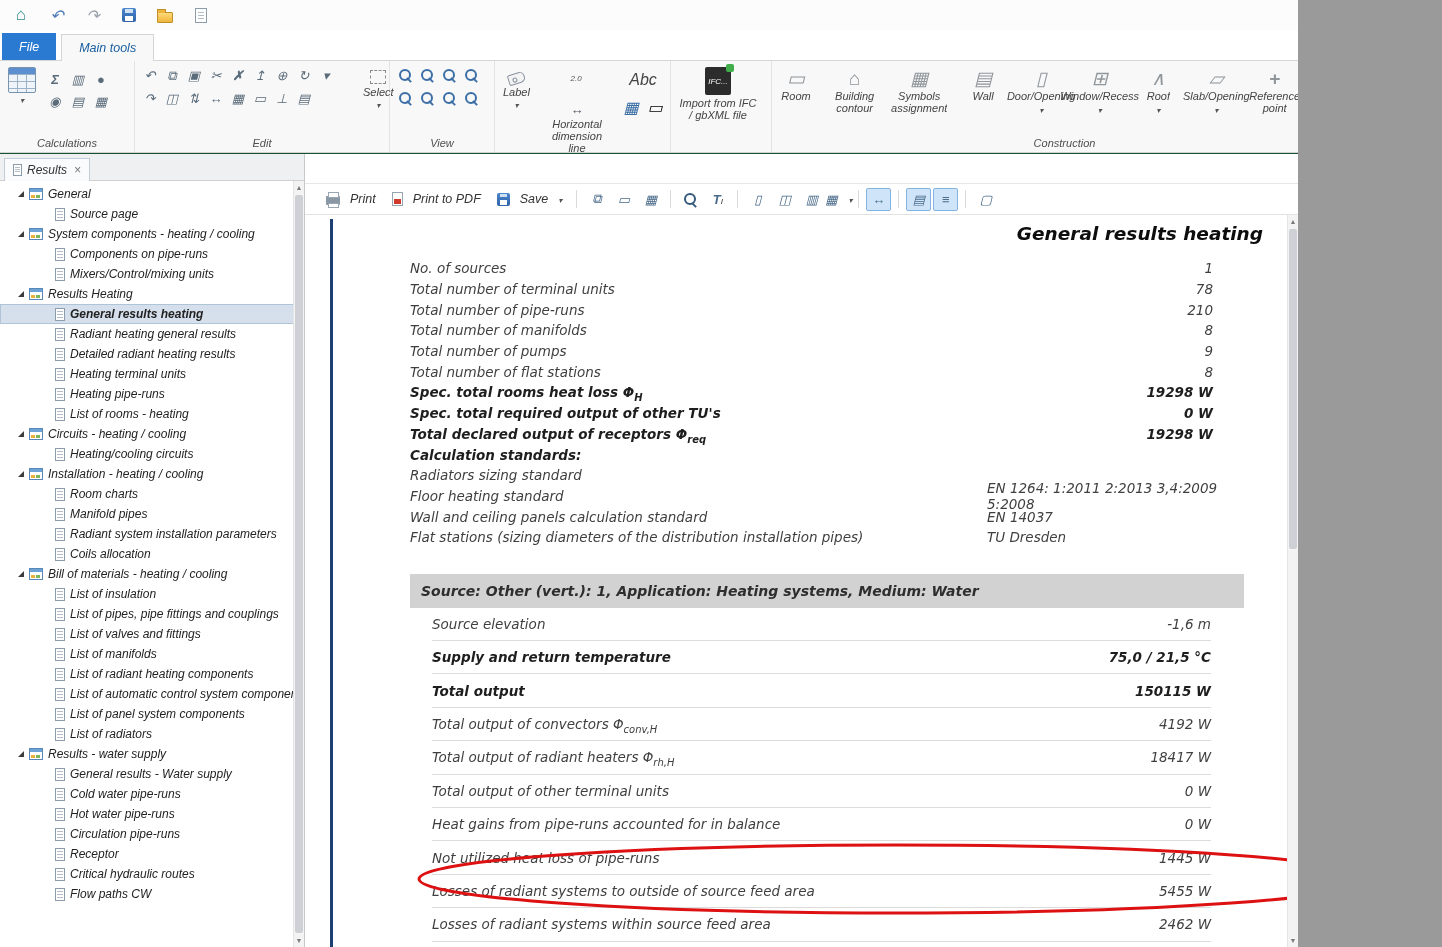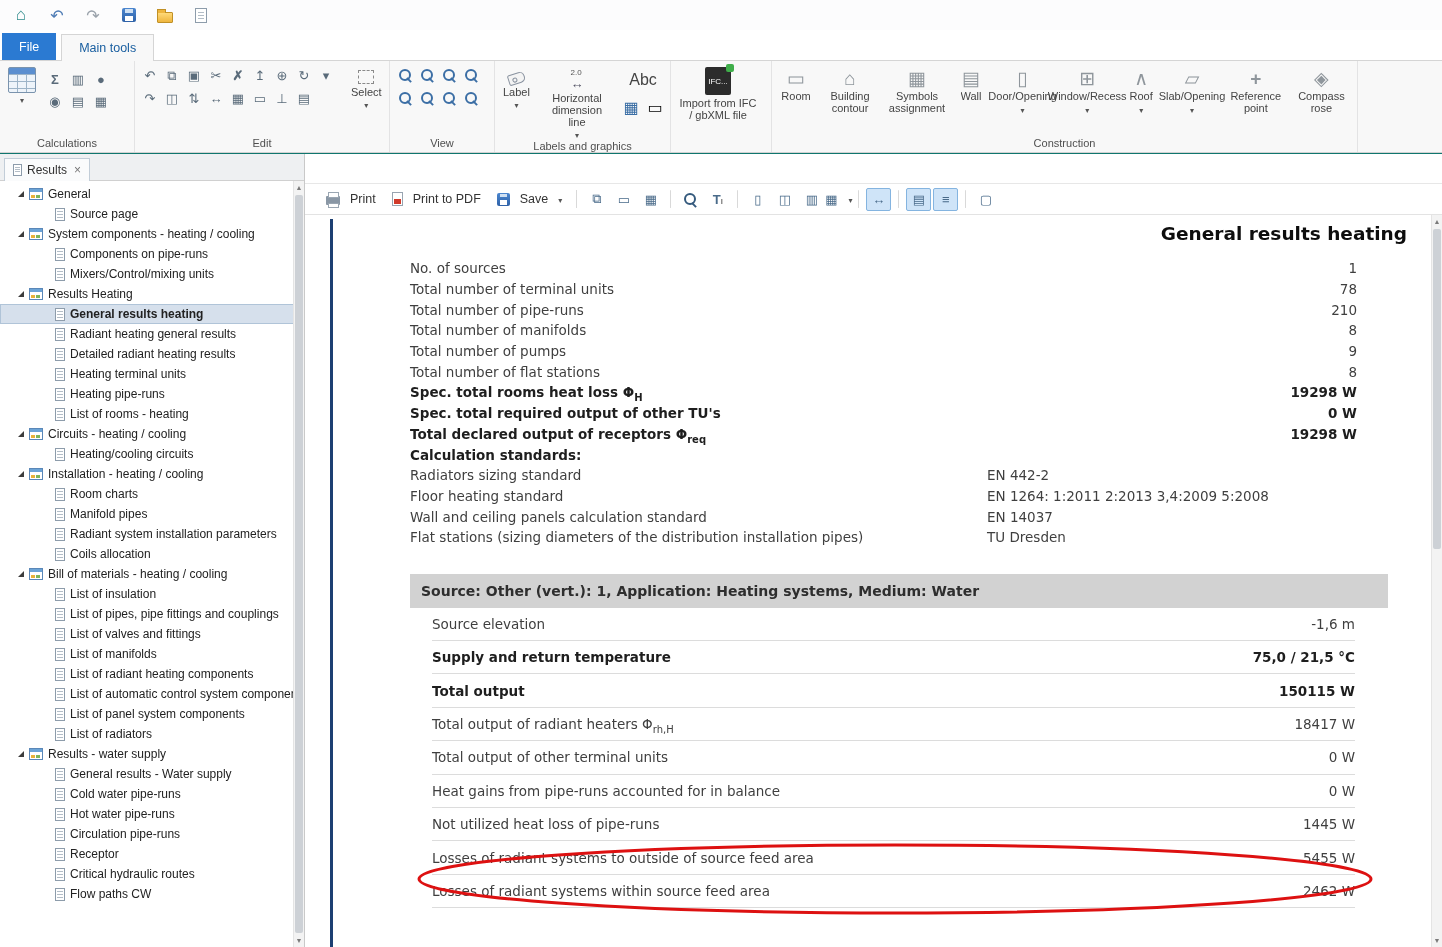"File" .app { background: #0f766e -> #14532d; font-style: none -> italic; width: 1442px -> 1298px }
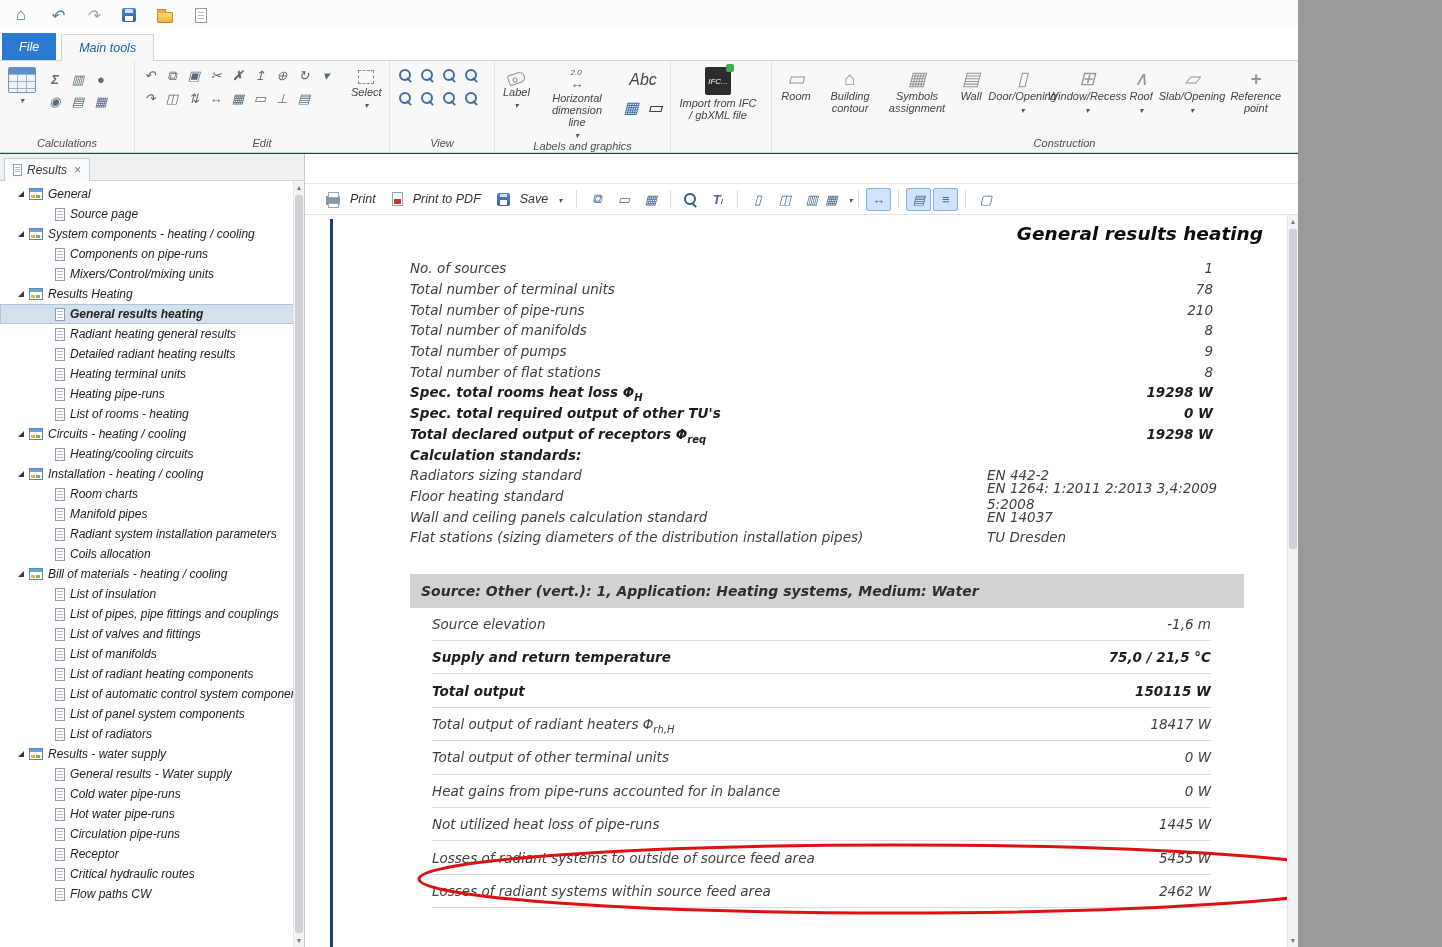"2.0" .dim-icon { gap: none -> 20px; margin-top: 2px -> 8px }
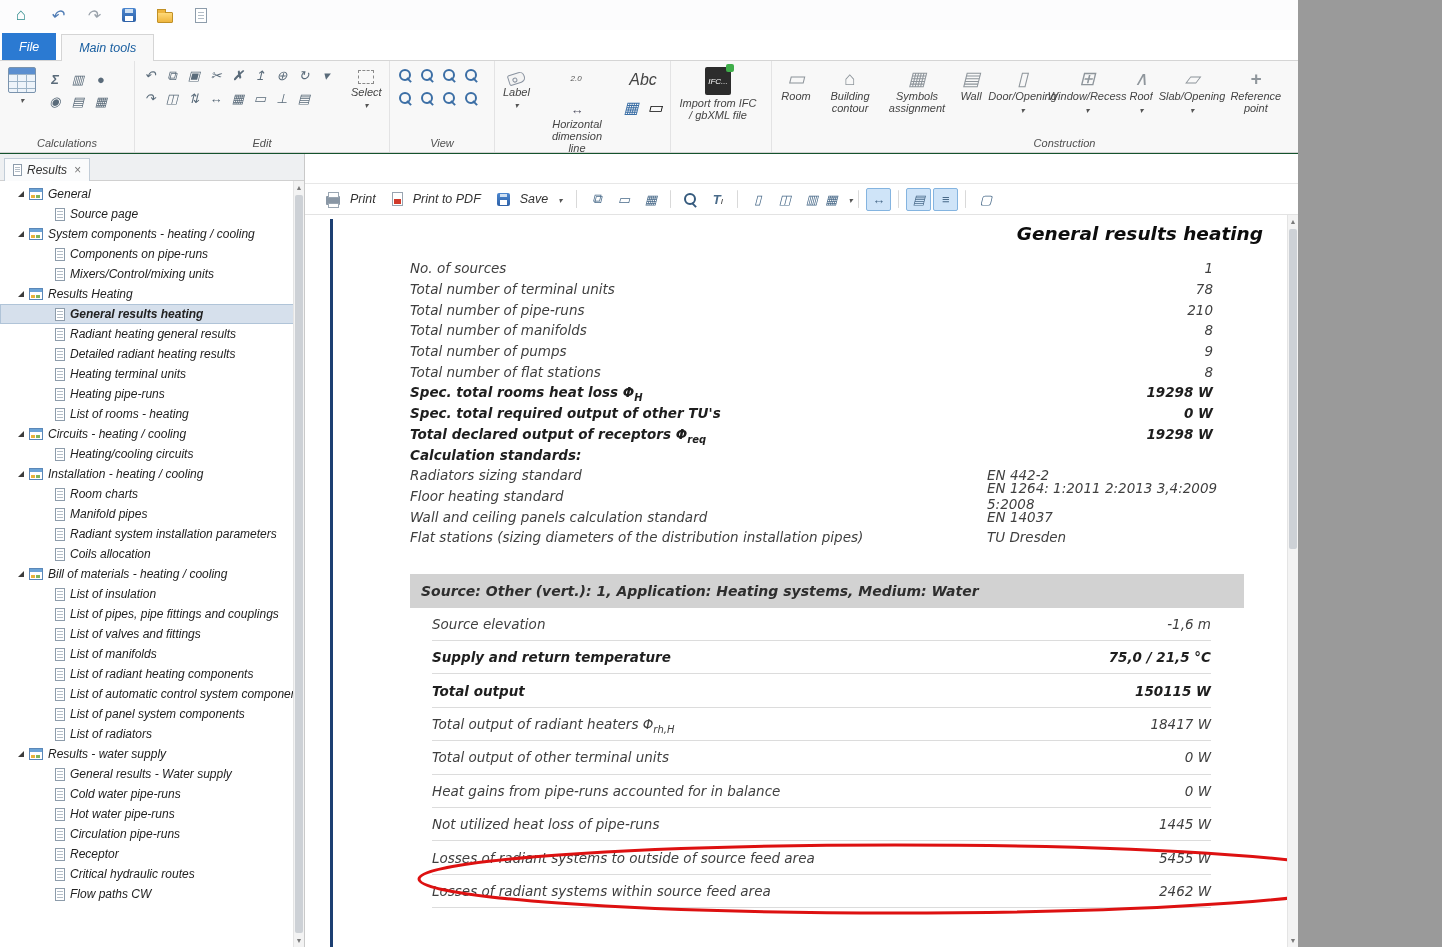"Select" .select-btn { margin-left: 6px -> 18px }
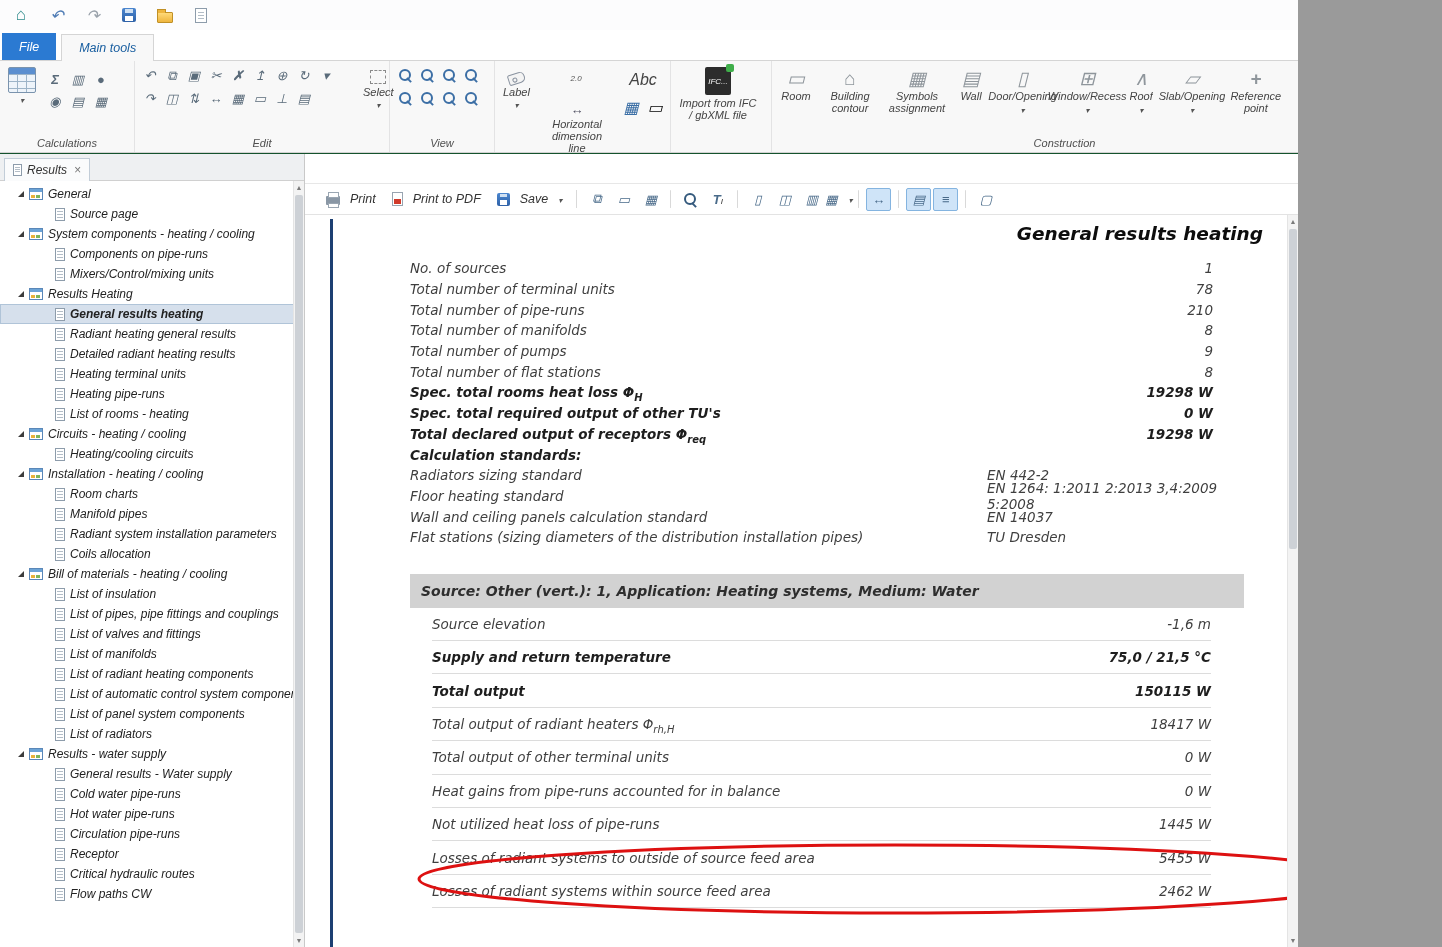"Room" .citems { gap: 1px -> 18px }
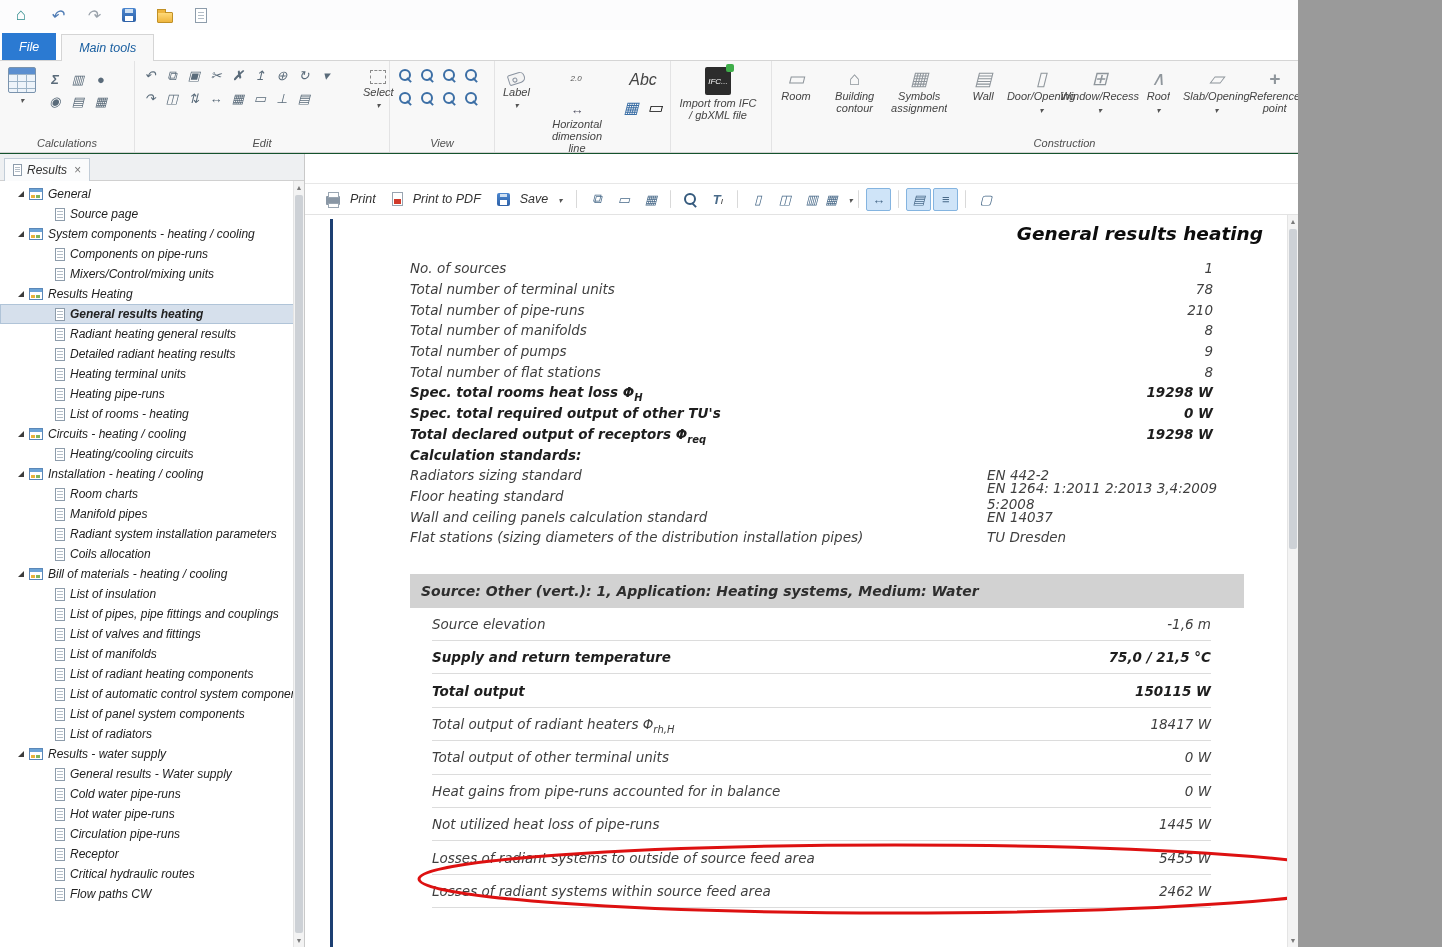"EN 442-2" span.svalue { html: <span>EN 442-2</span> -> none }
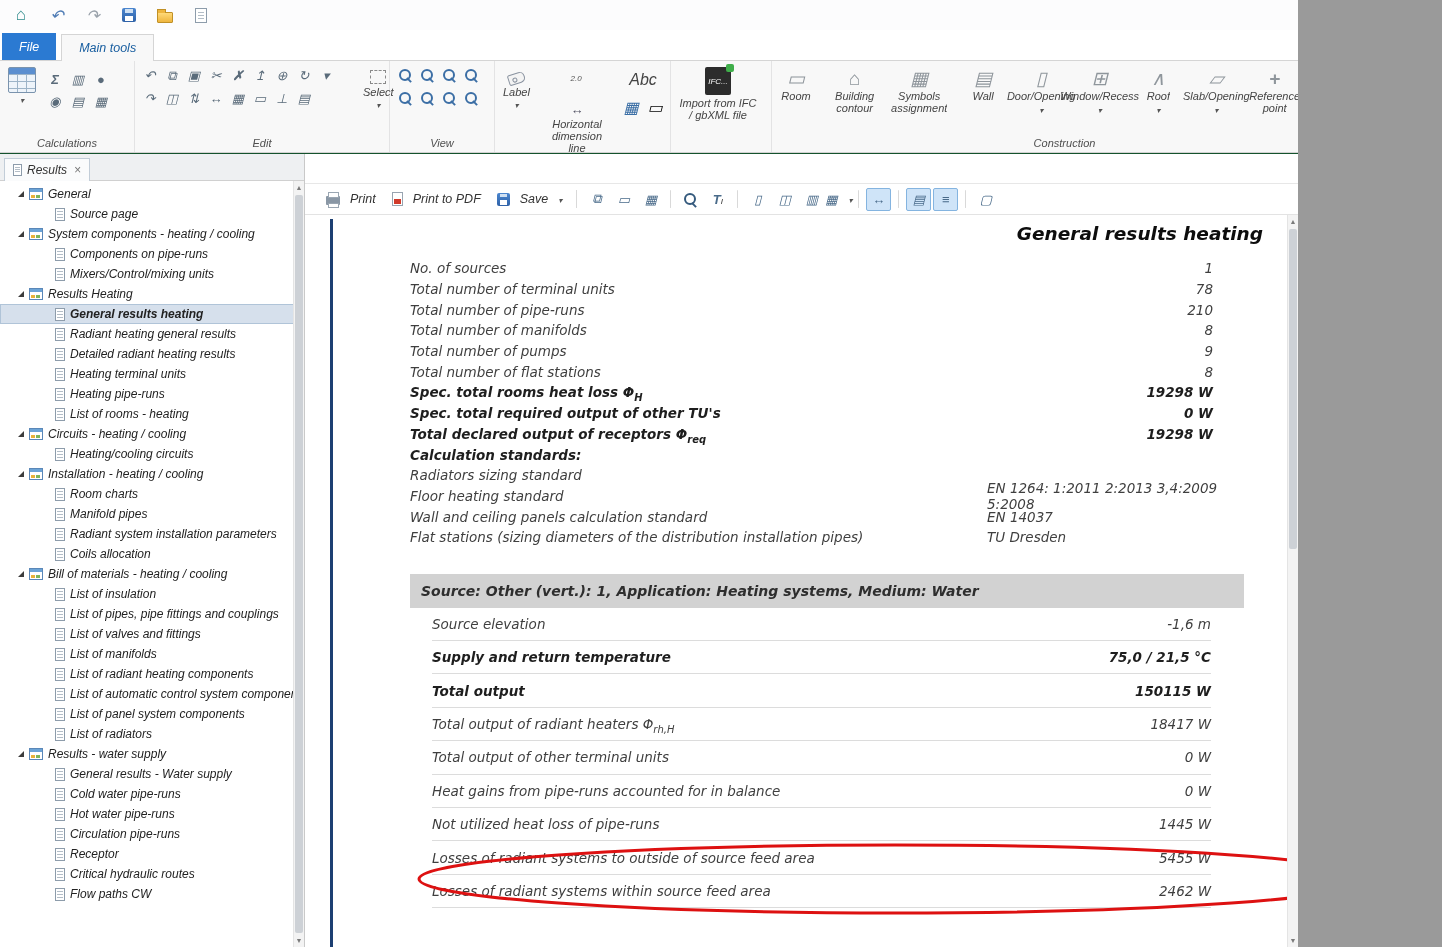"Total output of convectors Φconv,H" div.xrow { html: none -> <div> <span><span>Total output of convectors Φ</span><sub>conv,H</sub></span> <span>4192 W</span> </div> }
